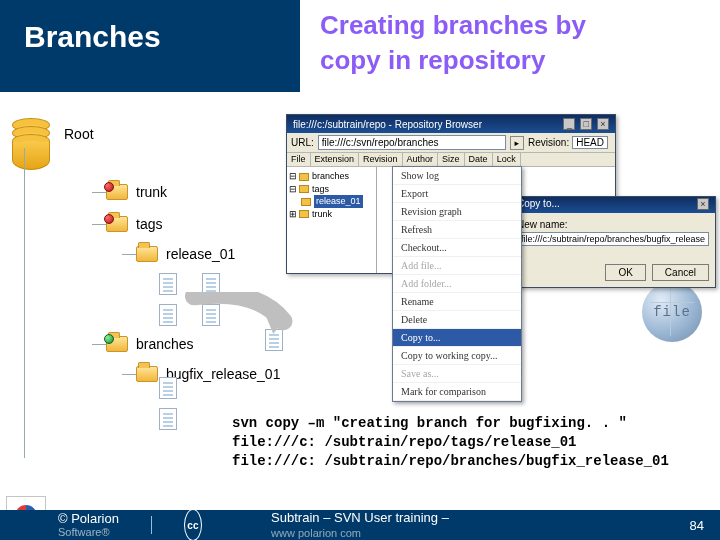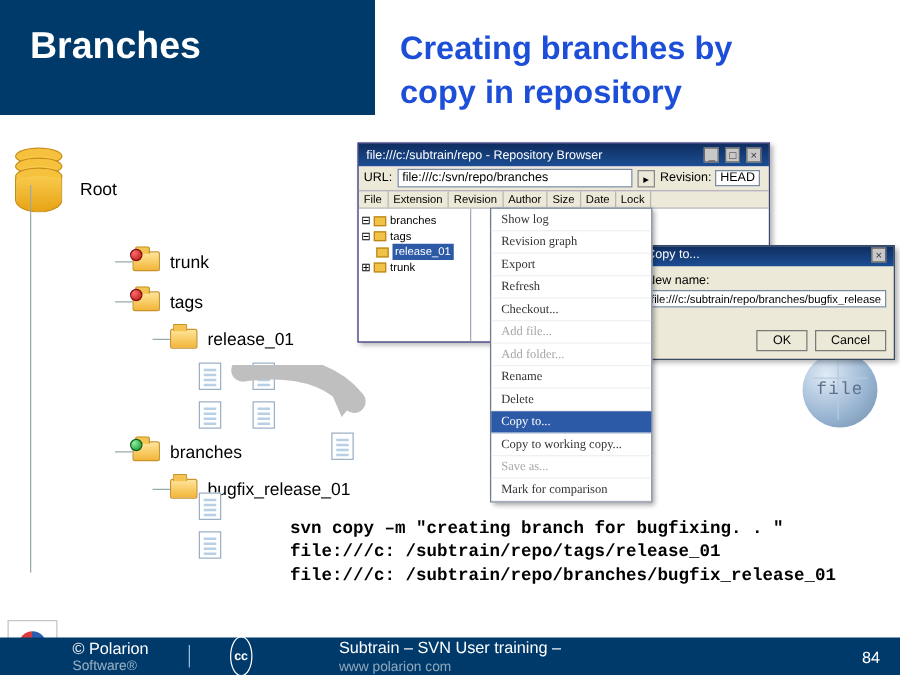"Creating branches by" .title-block { color: #1d4ed8 -> #8b5cf6; margin-top: 13px -> none }
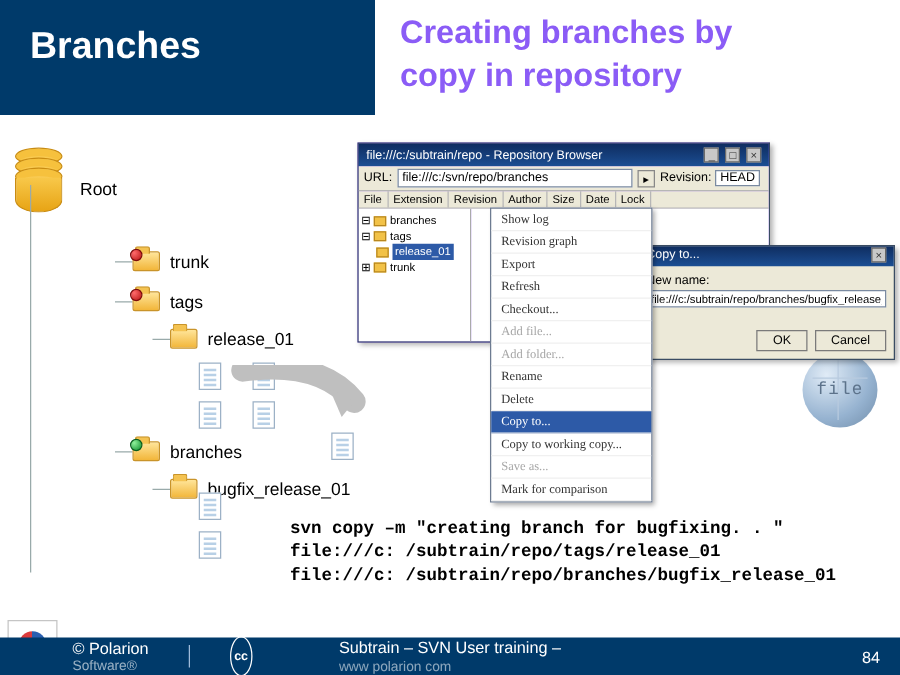"Root" .tree { margin-top: 17px -> none }
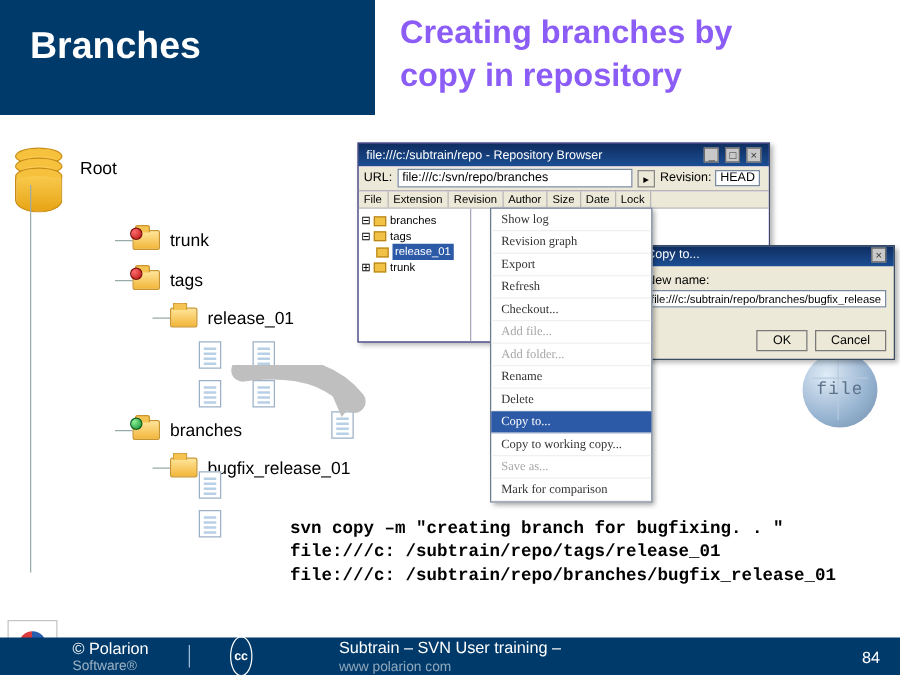"Revision graph" div { order: before "Export" -> after "Export" }
